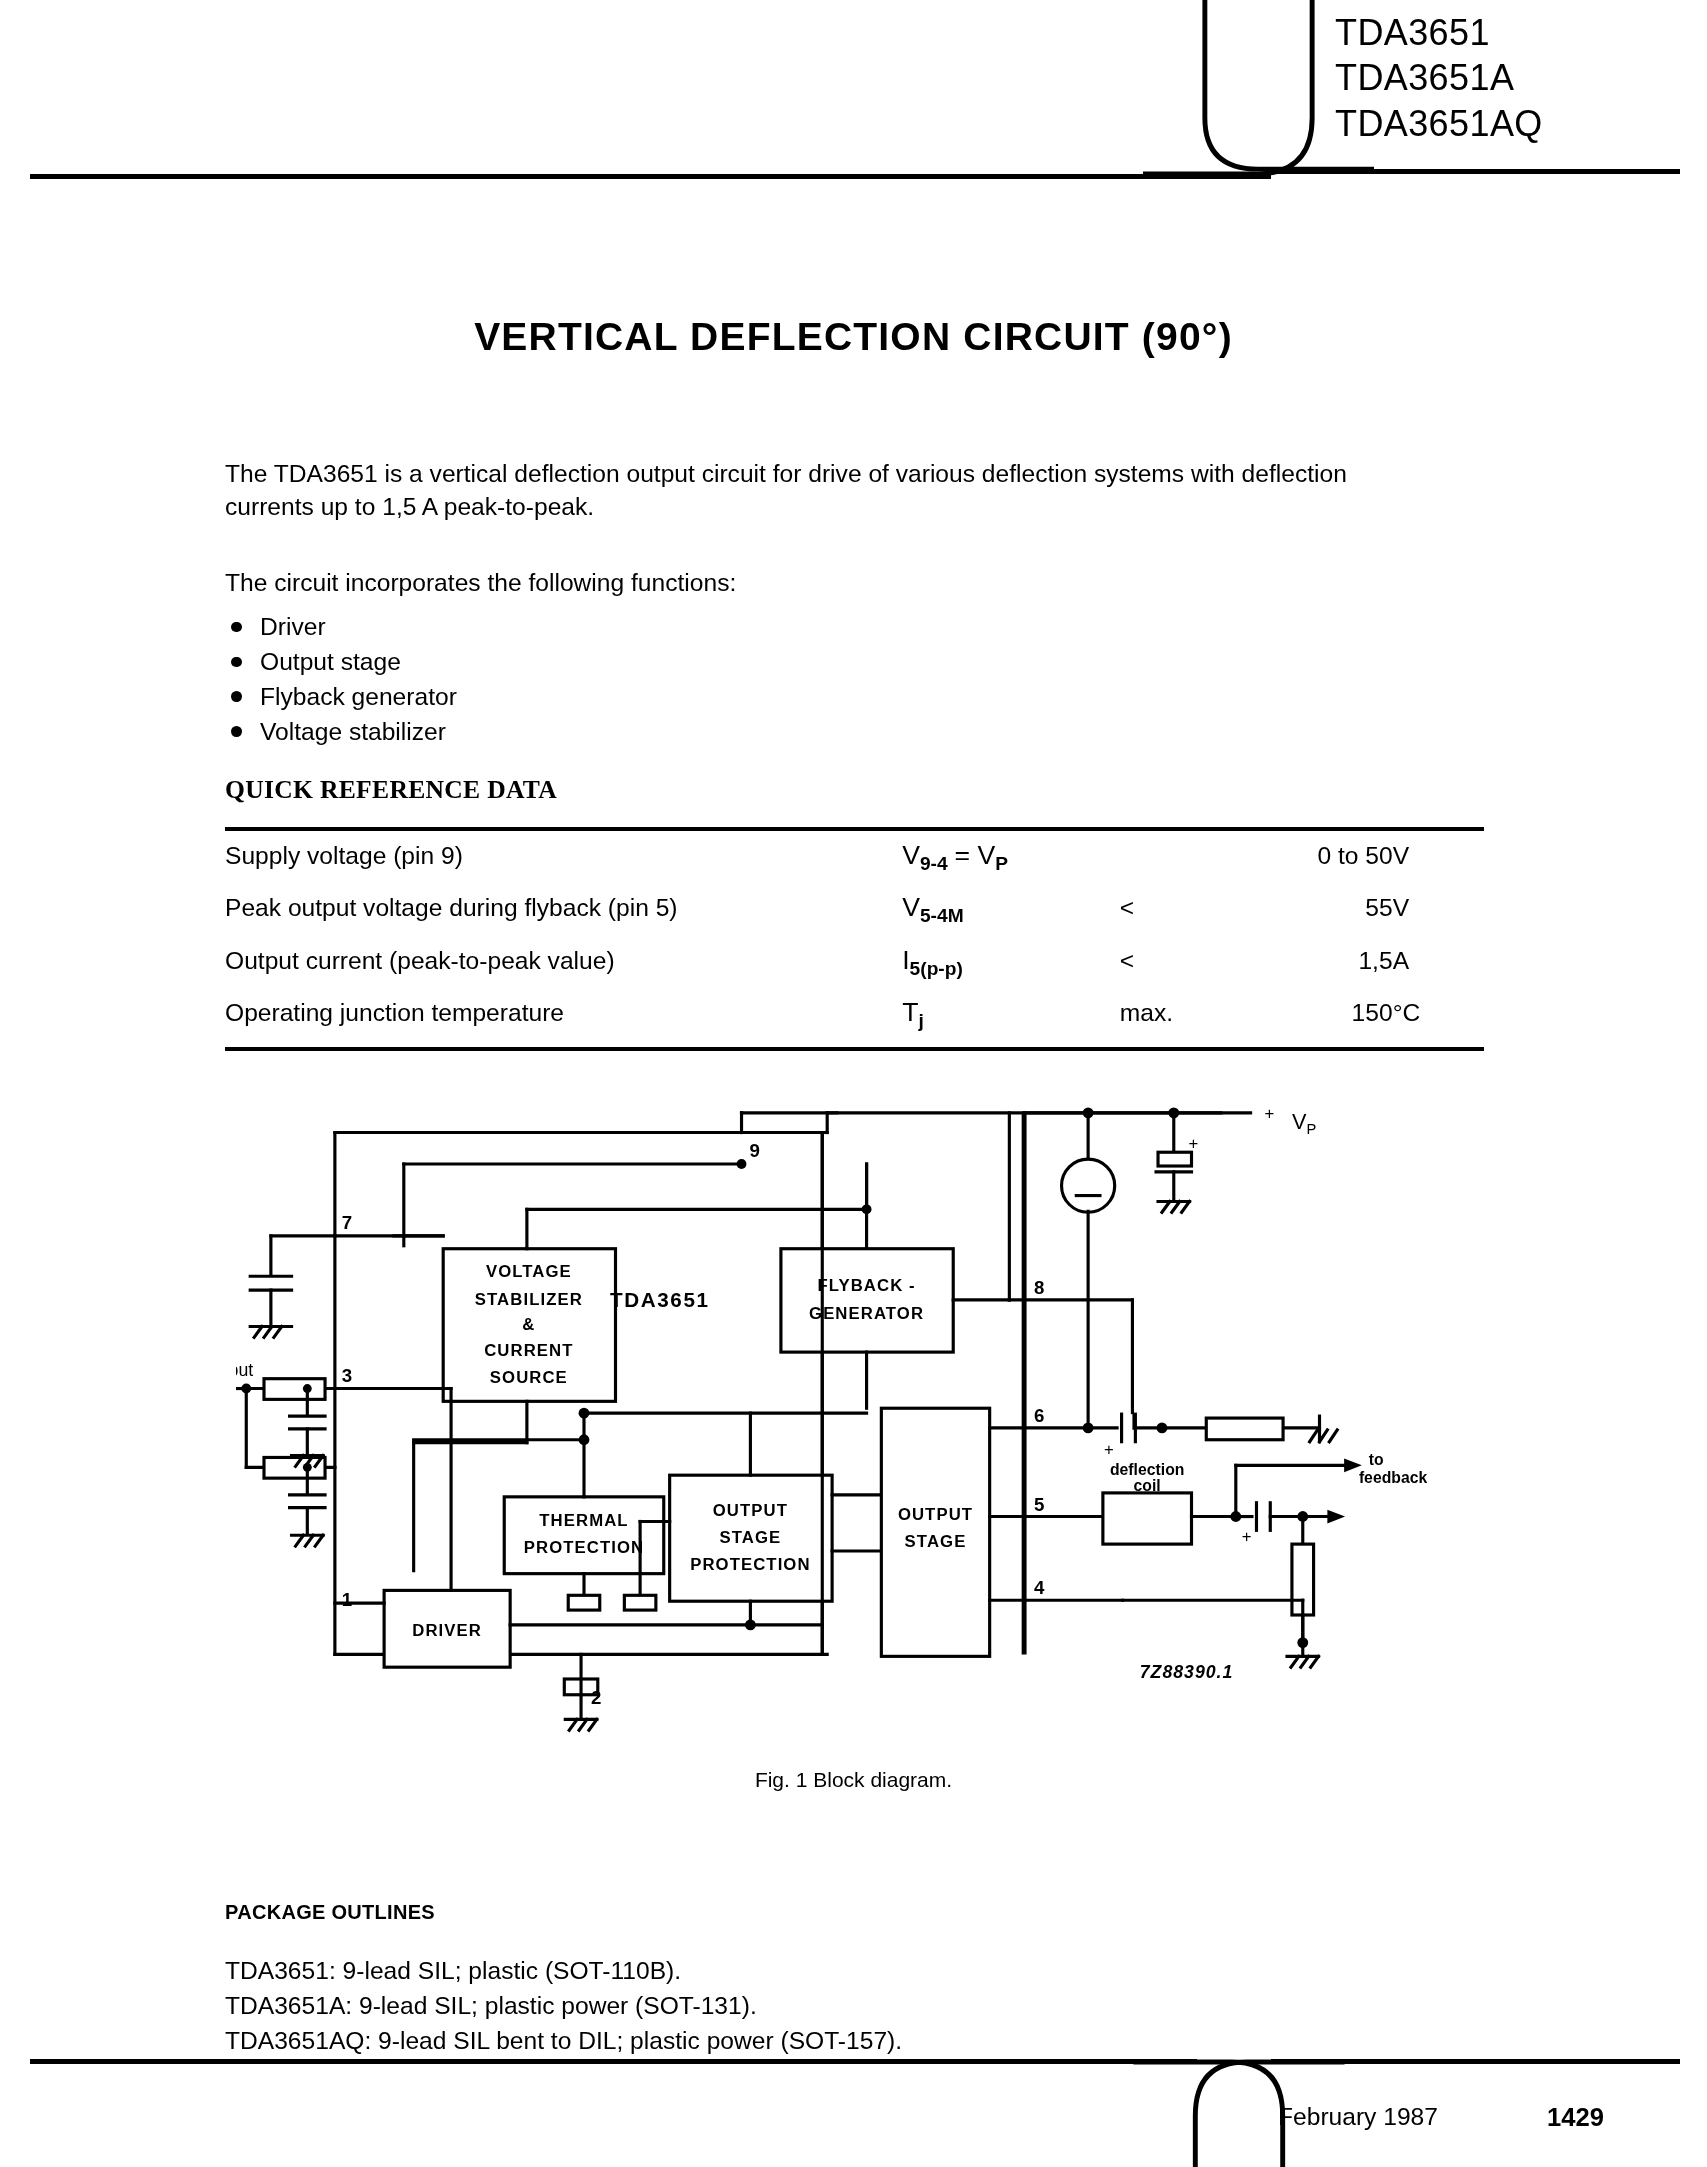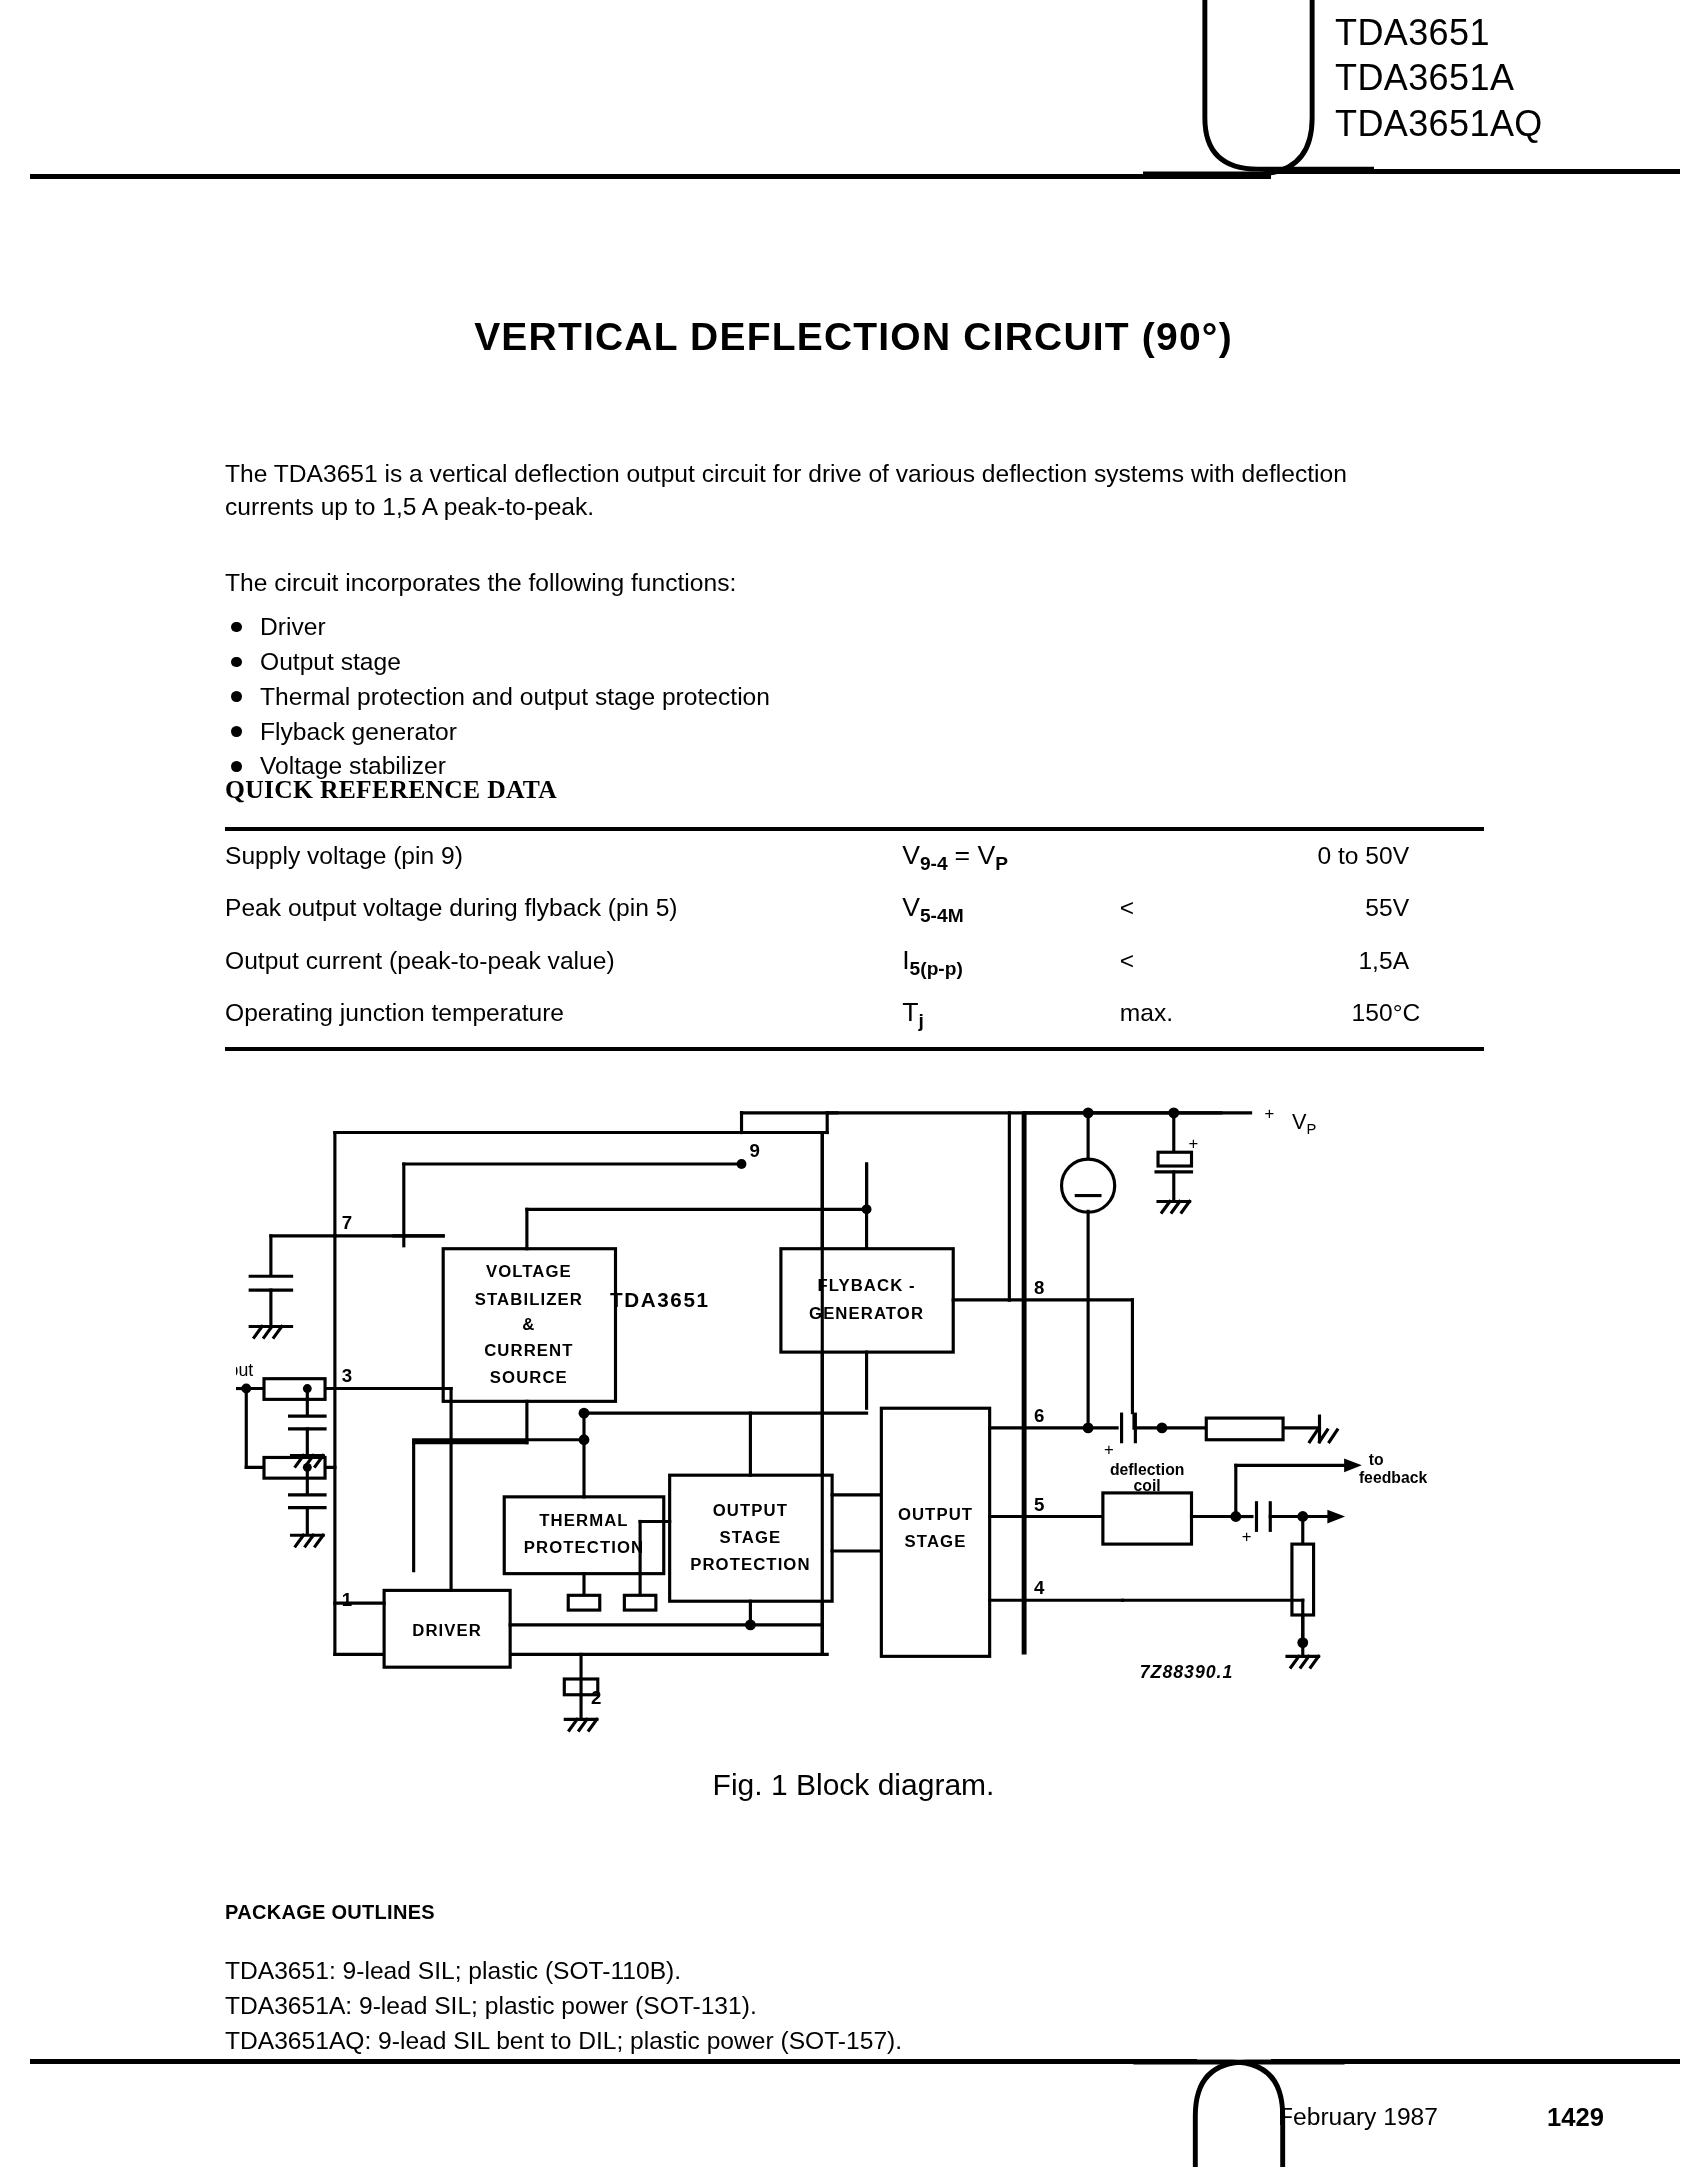"Thermal protection and output stage" li { html: <li><span></span><span>Thermal protection and output stage protection</span></li> -> none }
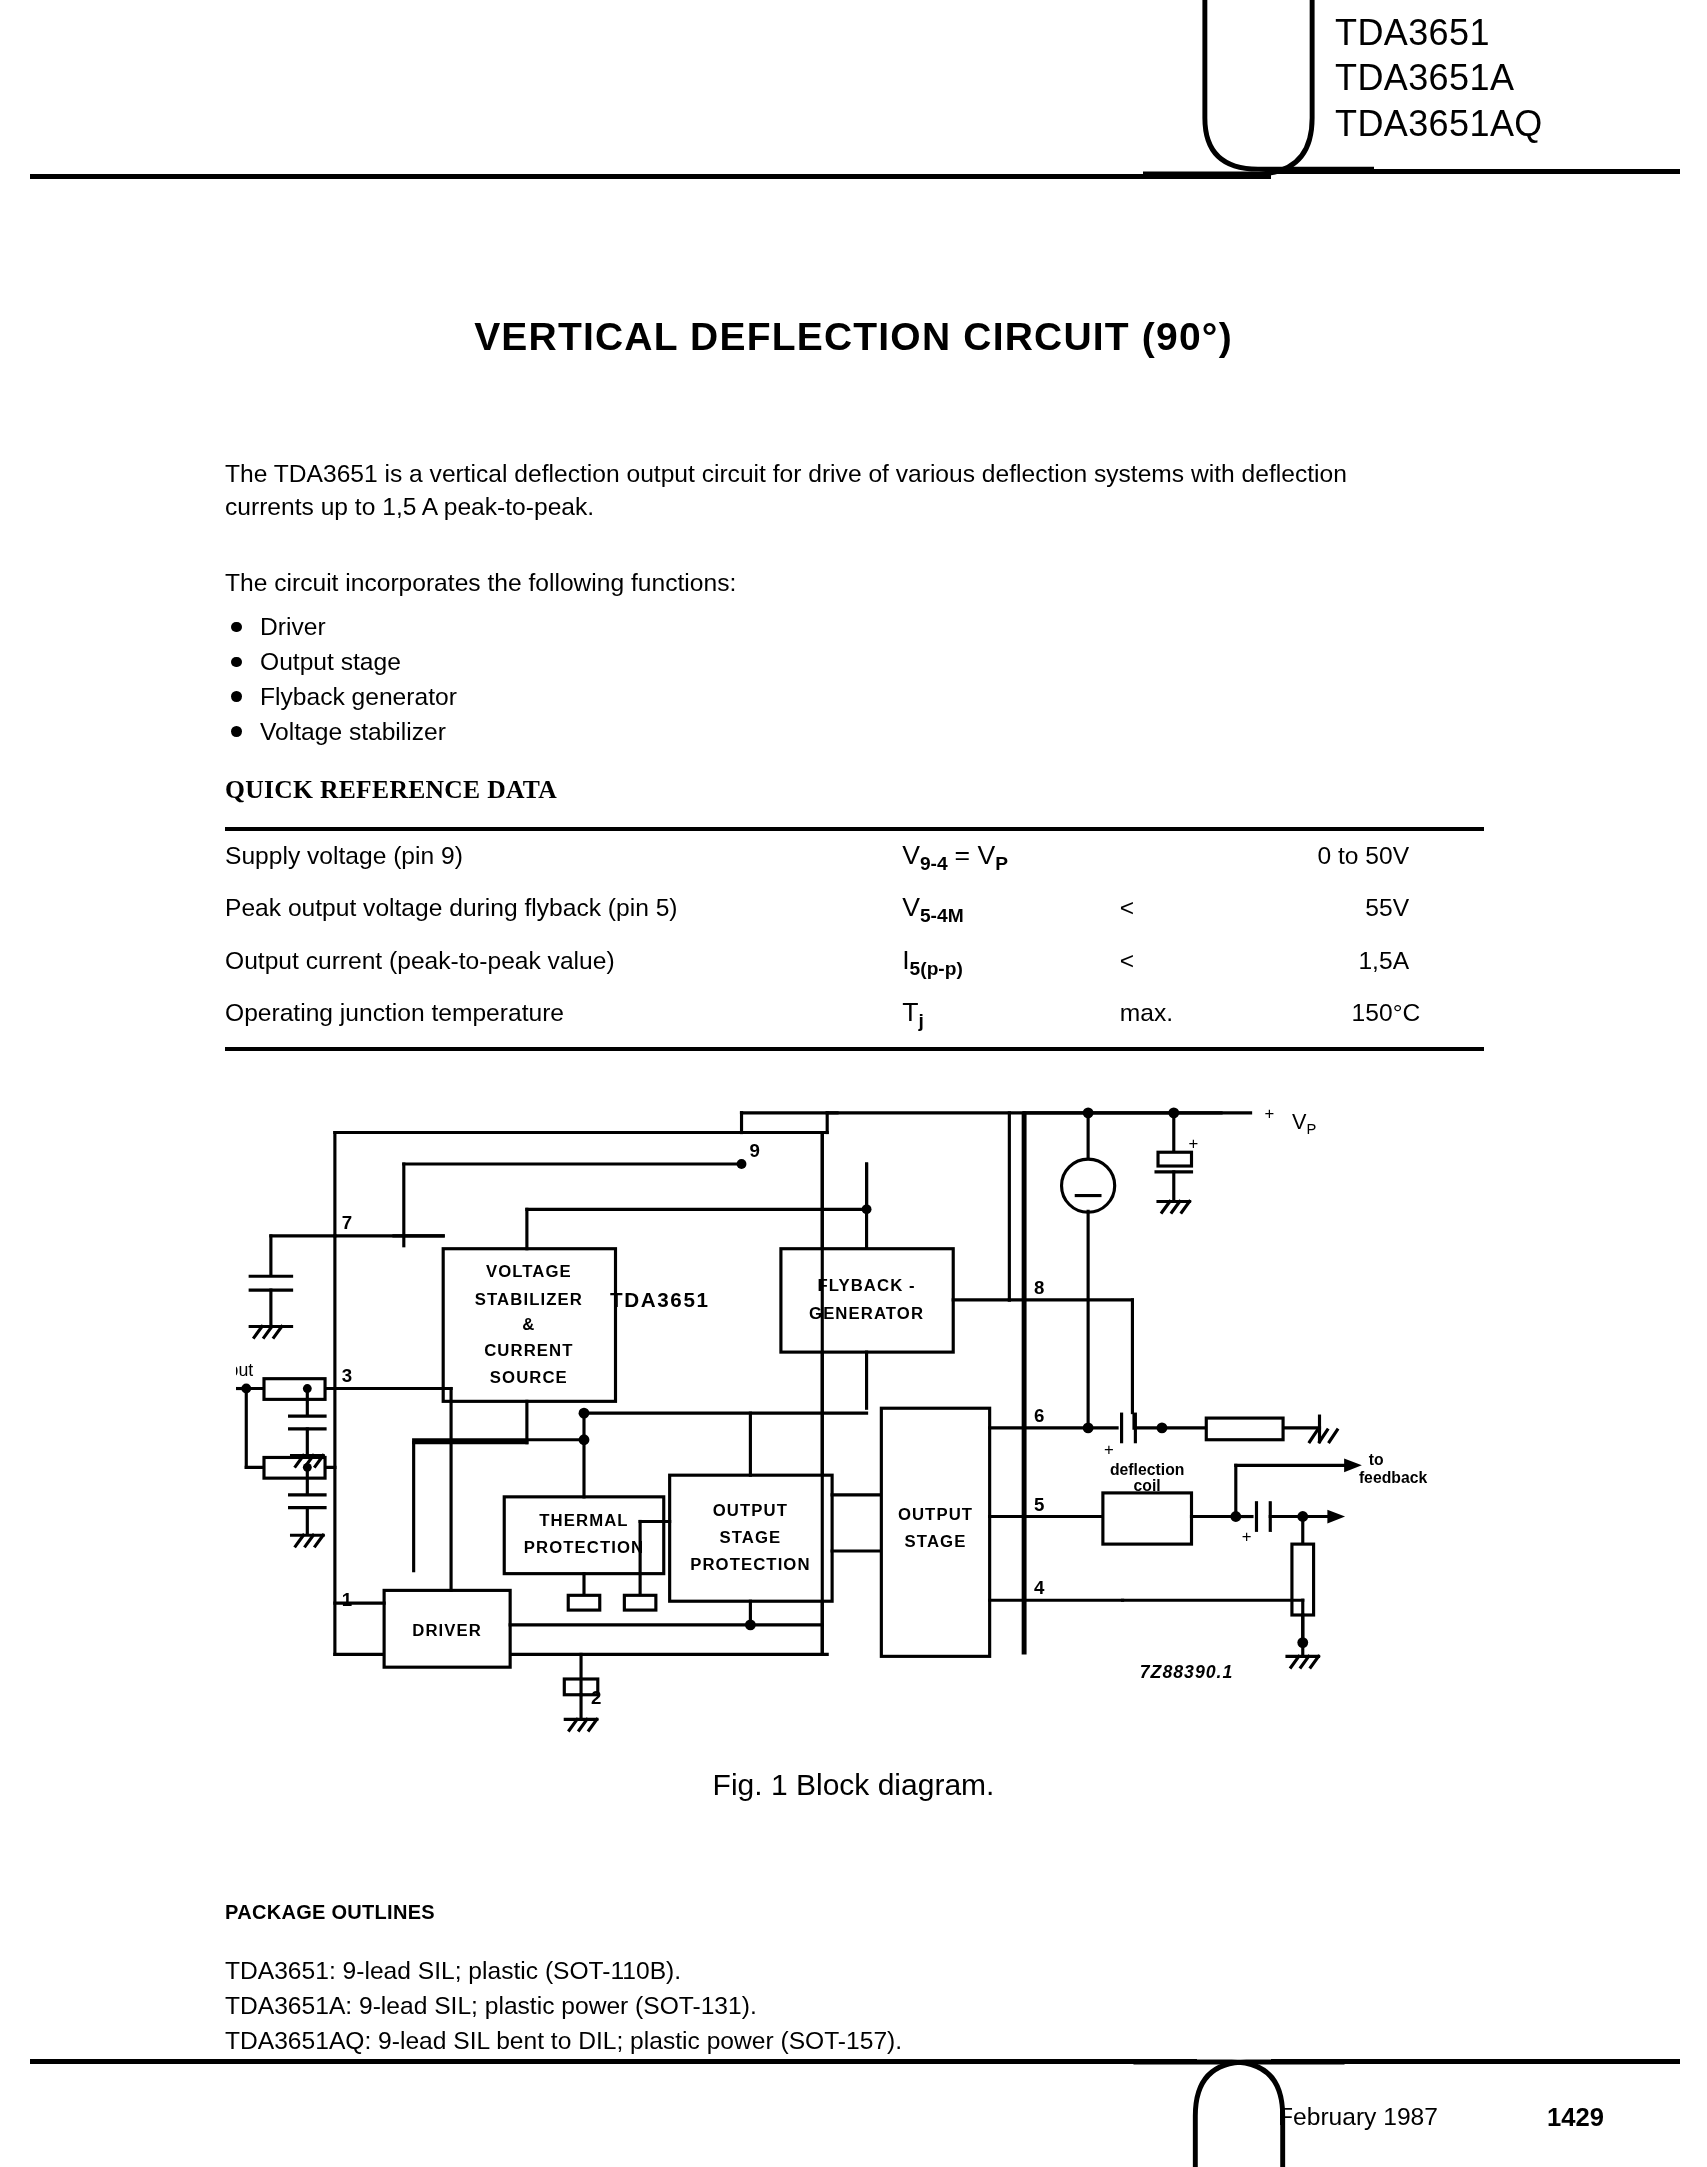"Fig. 1 Block diagram." .fig-cap { font-size: 30px -> 21px }
